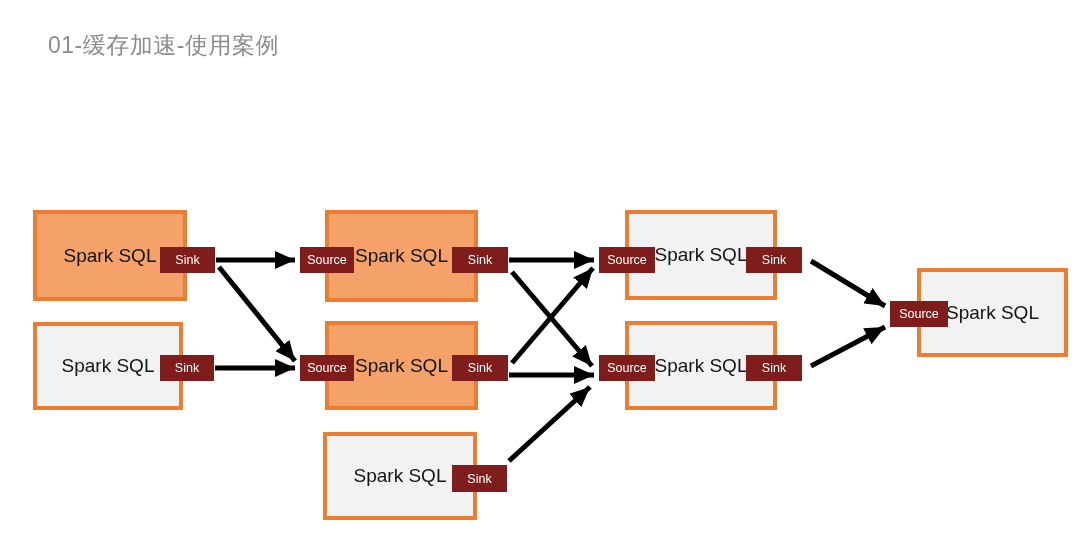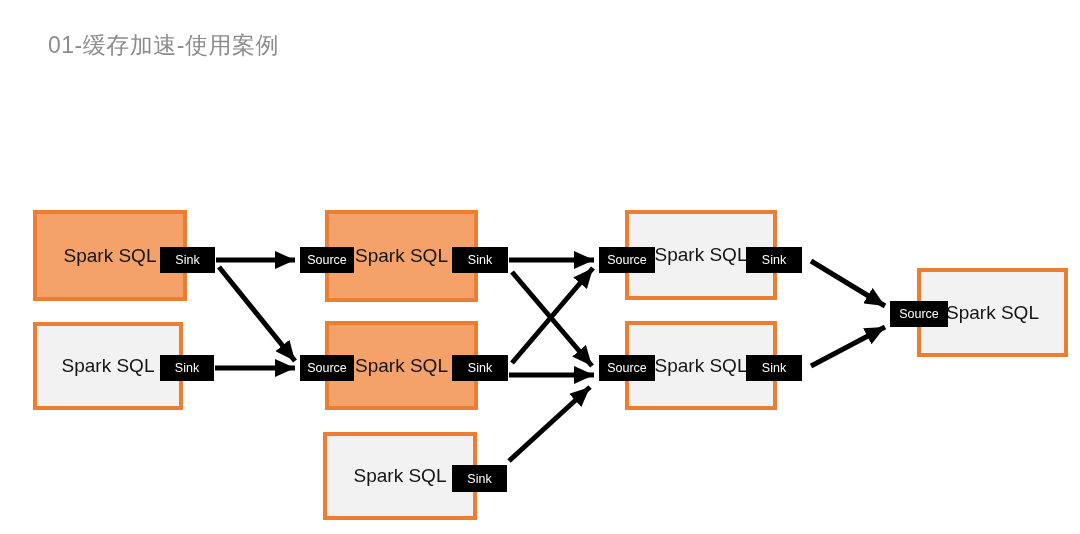"Sink" .badge { background: #000000 -> #7f1d1d }
